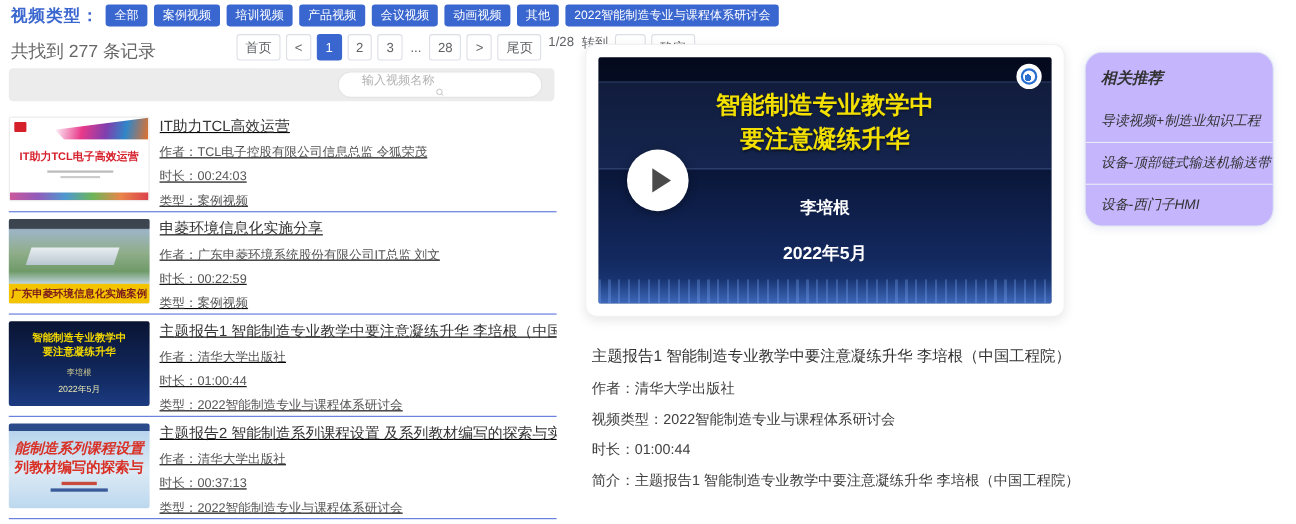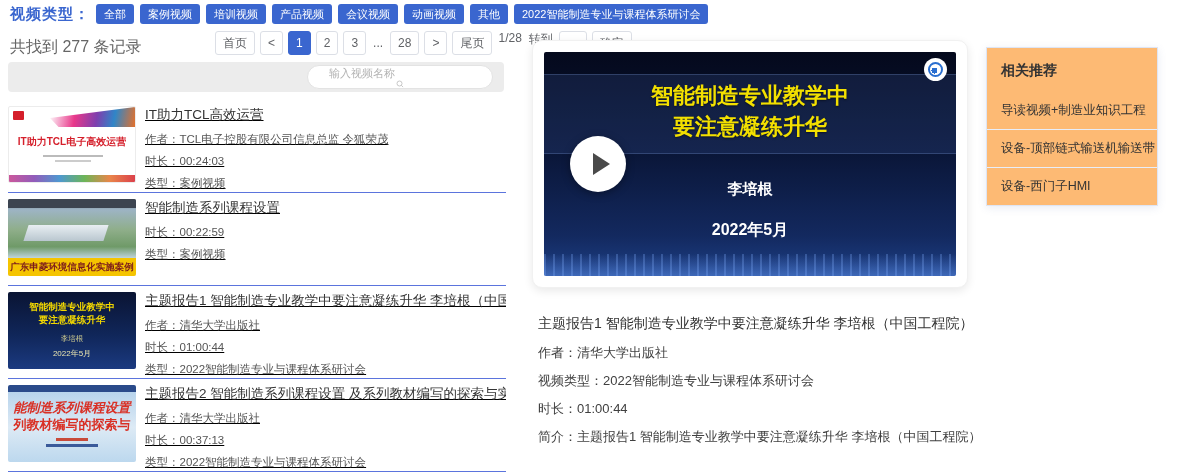"相关推荐" .related { background: #fdba74 -> #c4b5fd; border-radius: 0 -> 16px; font-style: none -> italic }
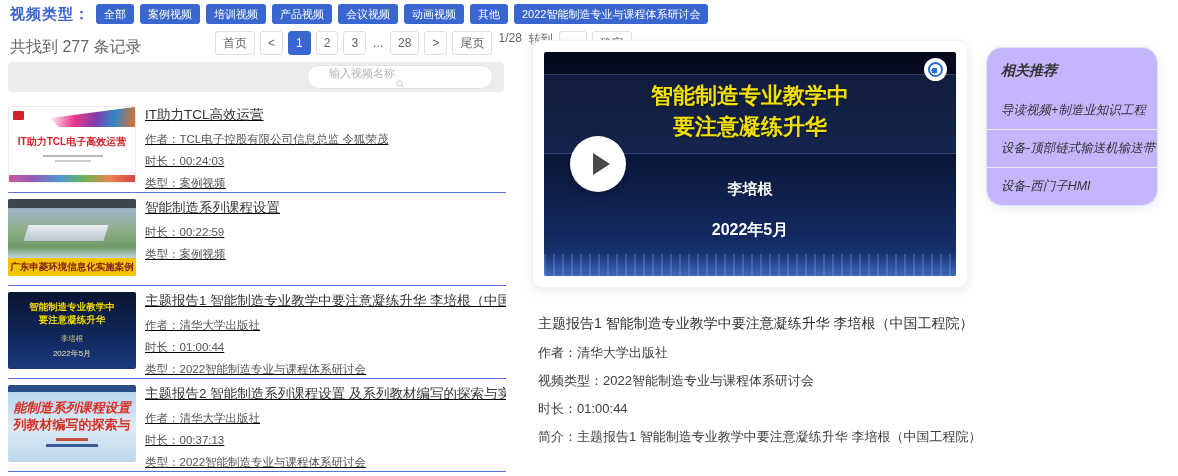"智能制造系列课程设置" p.v-title { text: 智能制造系列课程设置 -> 申菱环境信息化实施分享 }
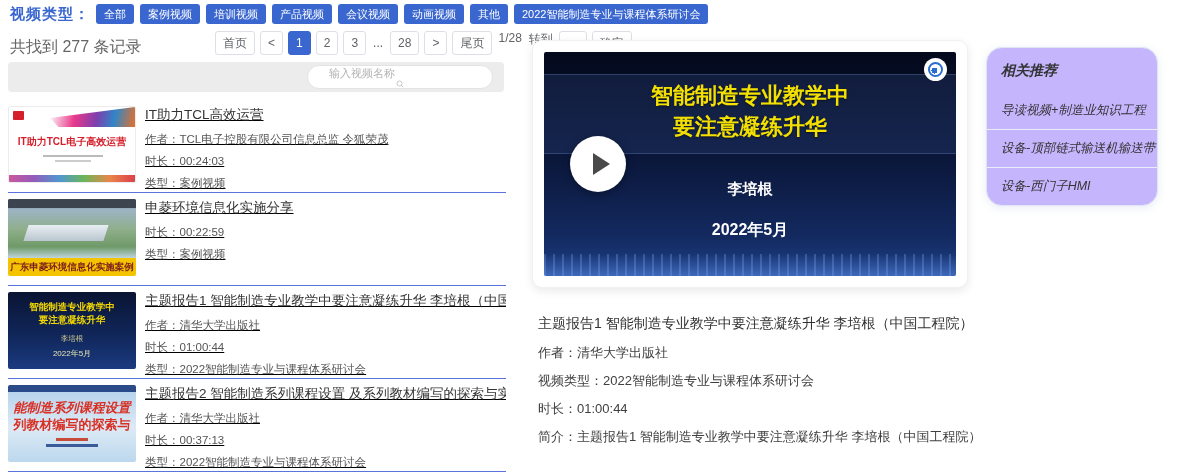"作者：广东申菱环境系统股份有限公司IT总监 刘文" p.v-meta { html: none -> <p>作者：广东申菱环境系统股份有限公司IT总监 刘文</p> }
